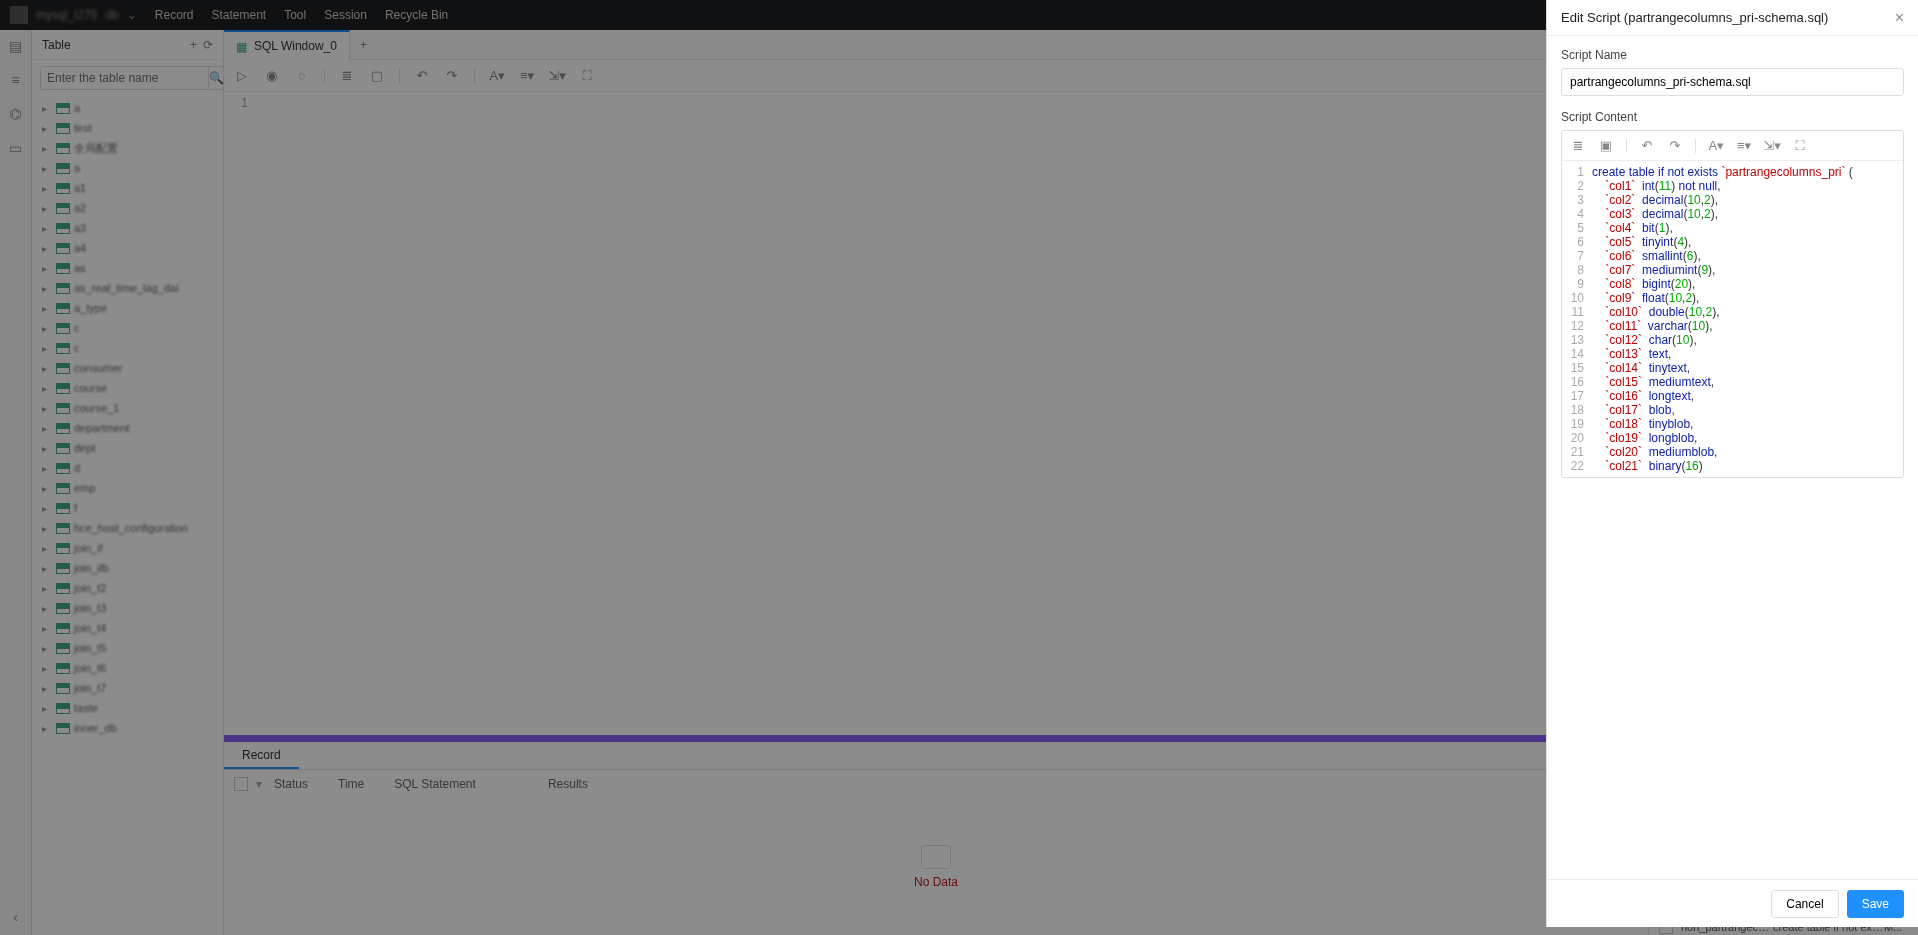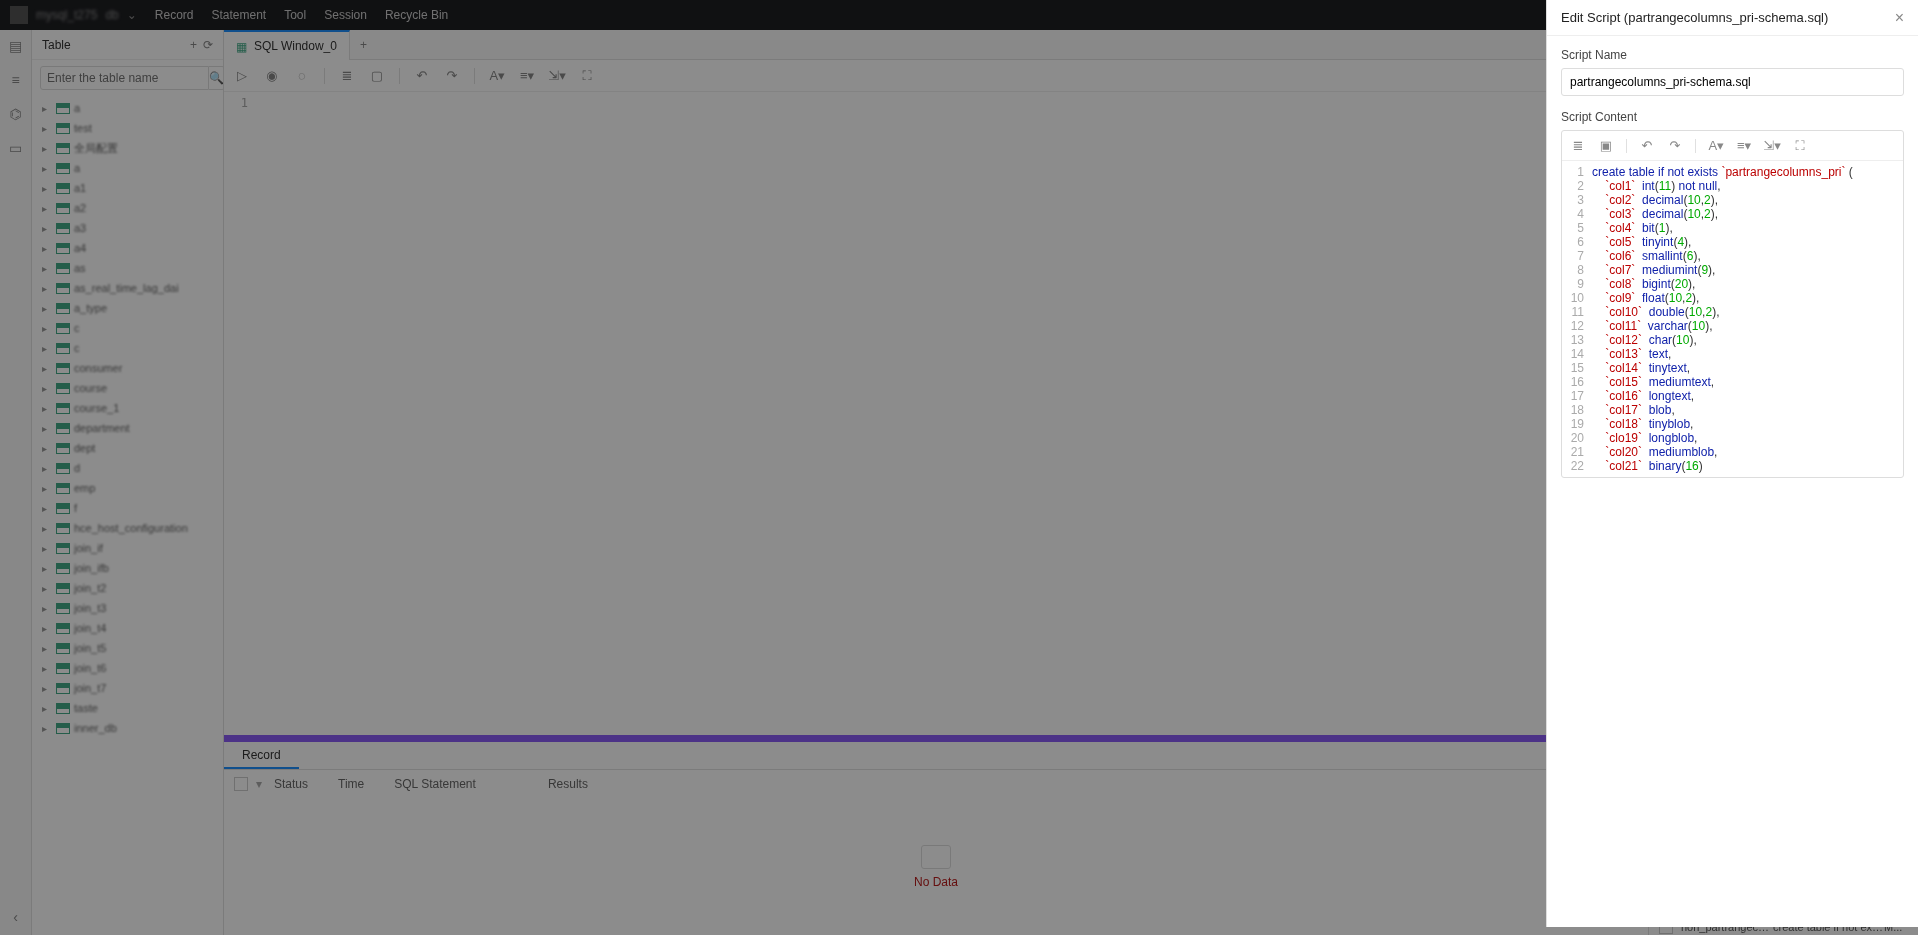"Cancel" div.dr-foot { html: none -> <div> <button>Cancel</button> <button>Save</button> </div> }
